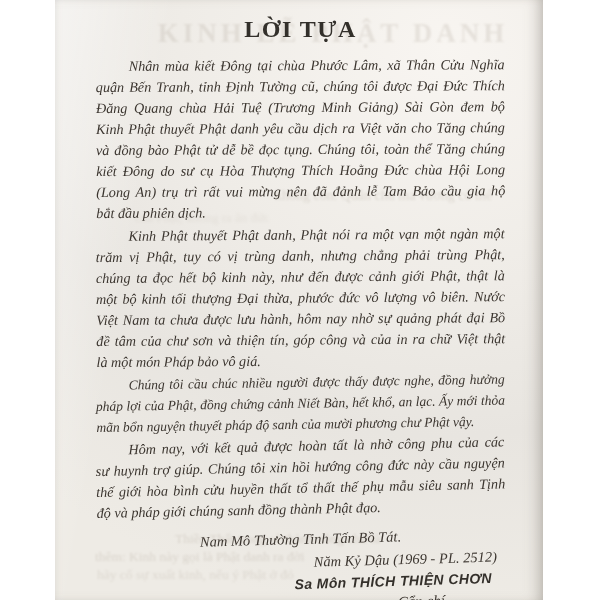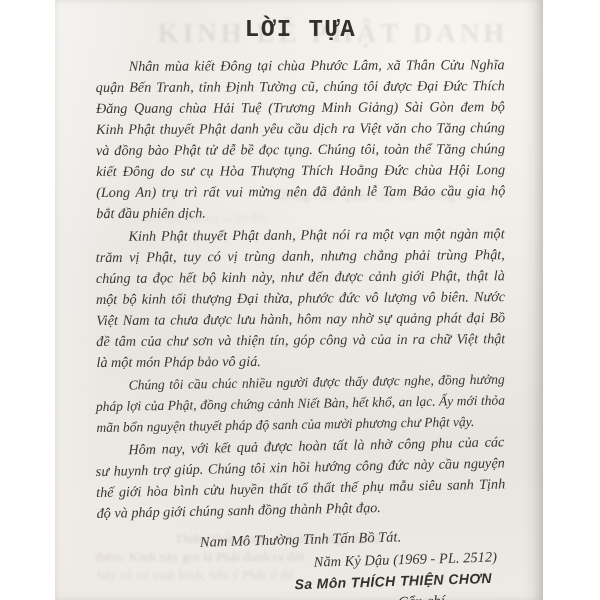"LỜI TỰA" .title { font-family: Liberation Mono, monospace -> Liberation Serif, serif }
